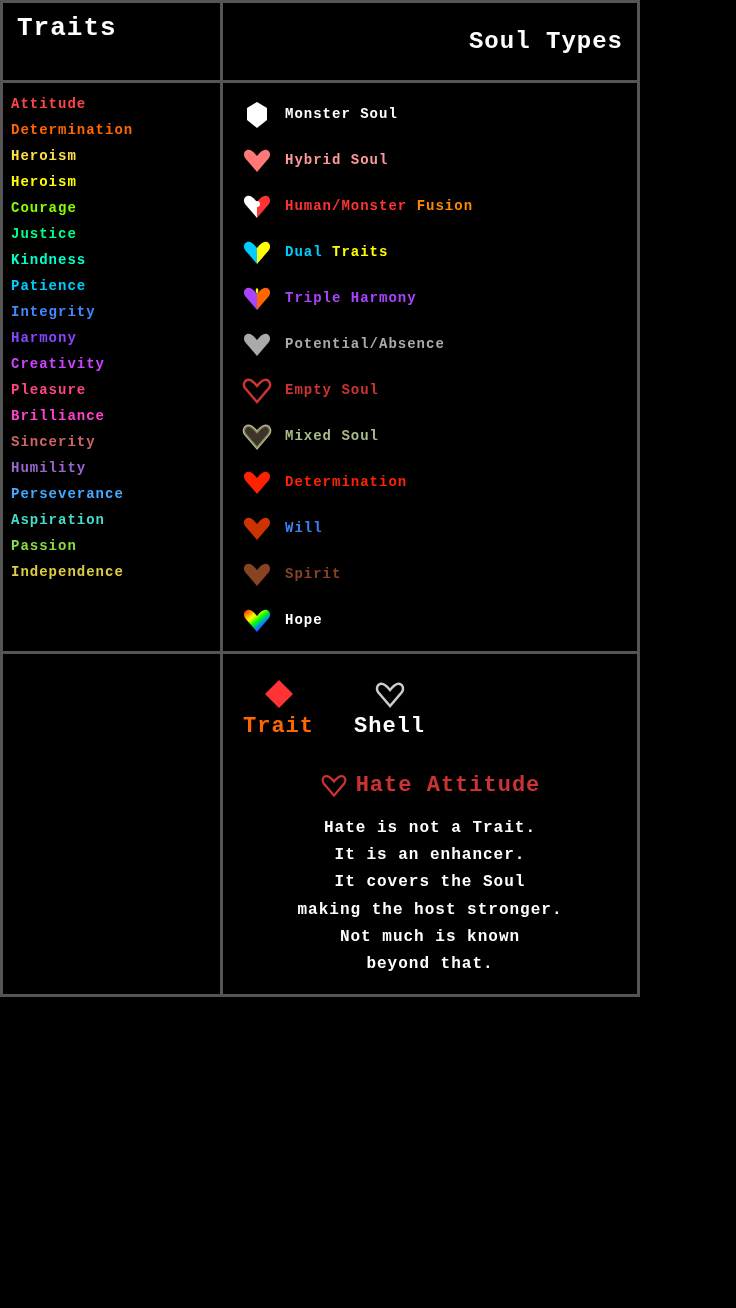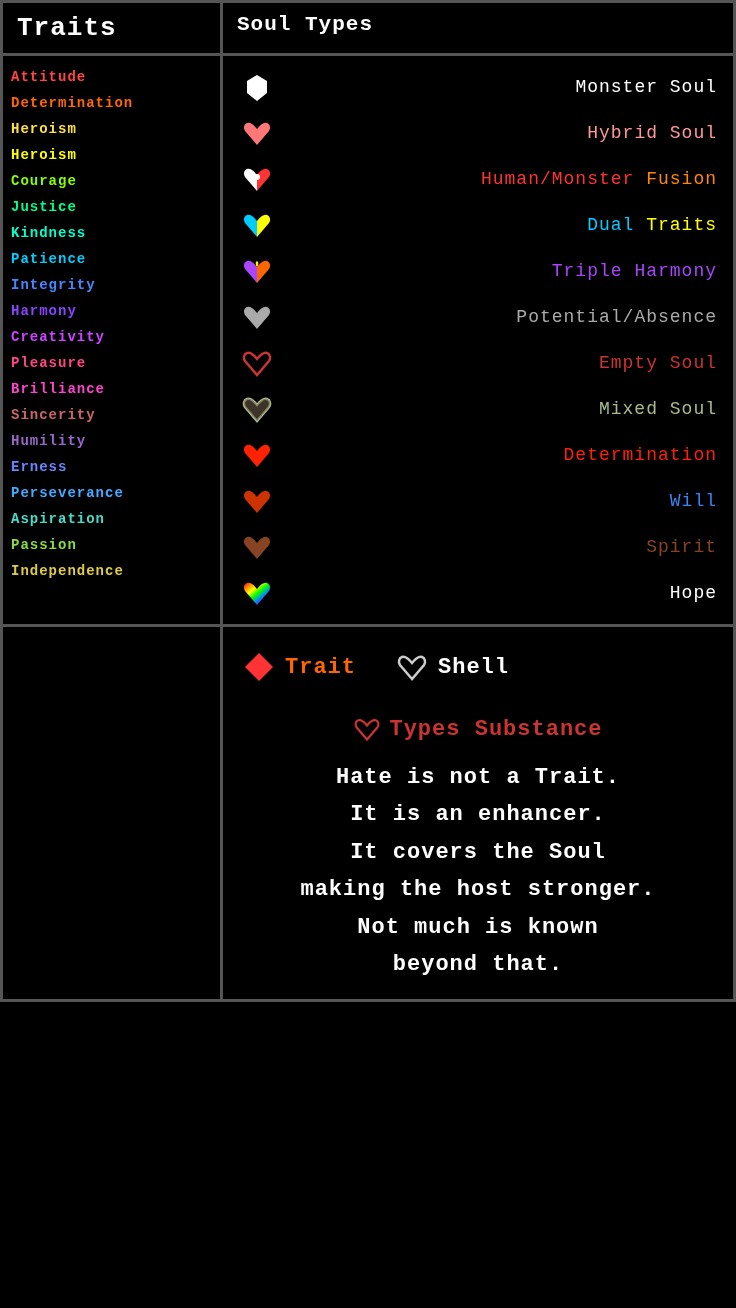"Traits" .table-container { width: 736px -> 640px }
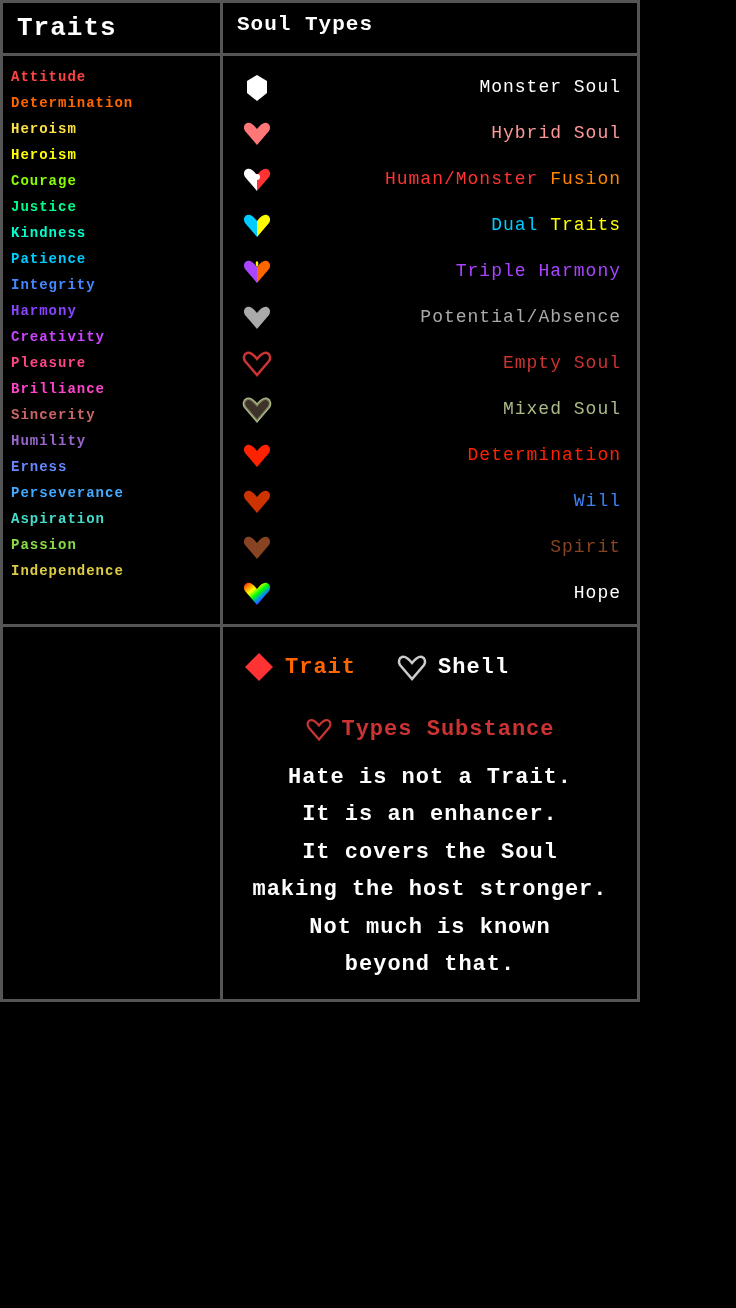"Soul Types" .header-soul-types { font-size: 21px -> 24px; padding: 10px 14px -> 25px 14px; text-align: left -> right }
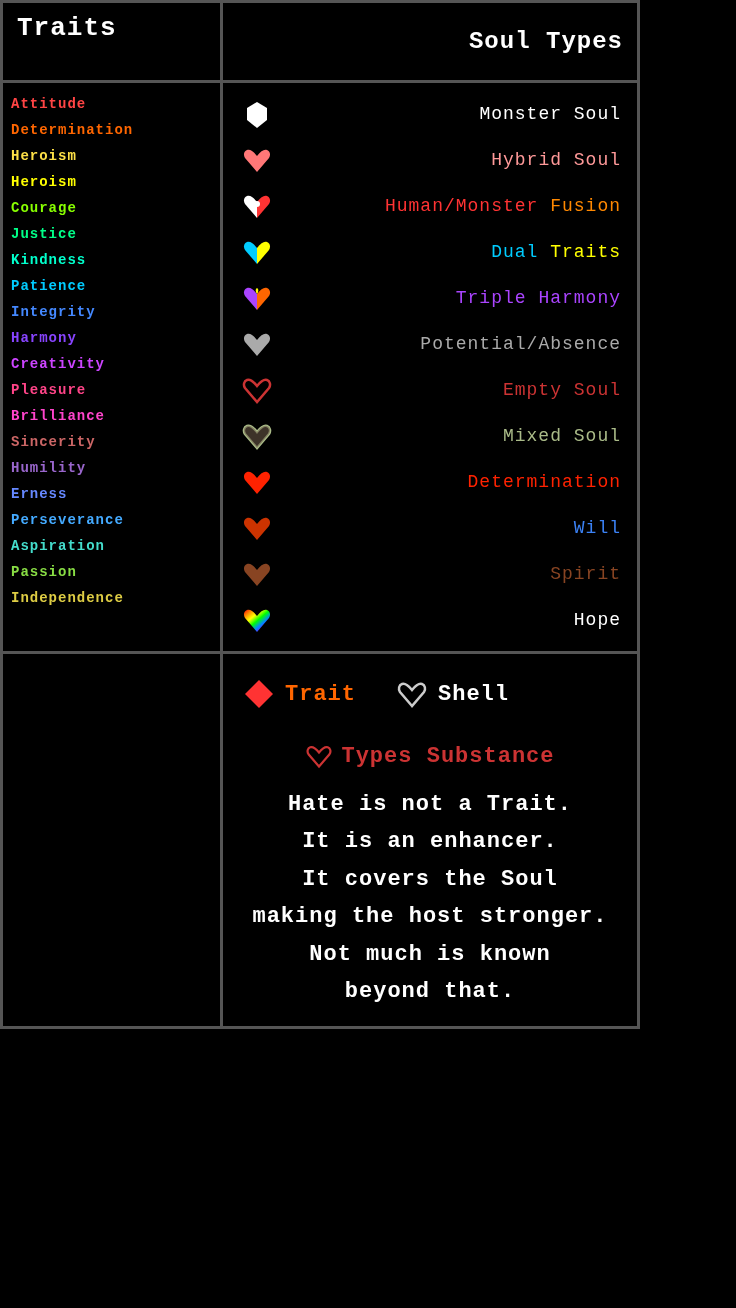"Monster Soul" .soul-entry { font-size: 18px -> 14px; font-weight: normal -> bold; justify-content: space-between -> none }
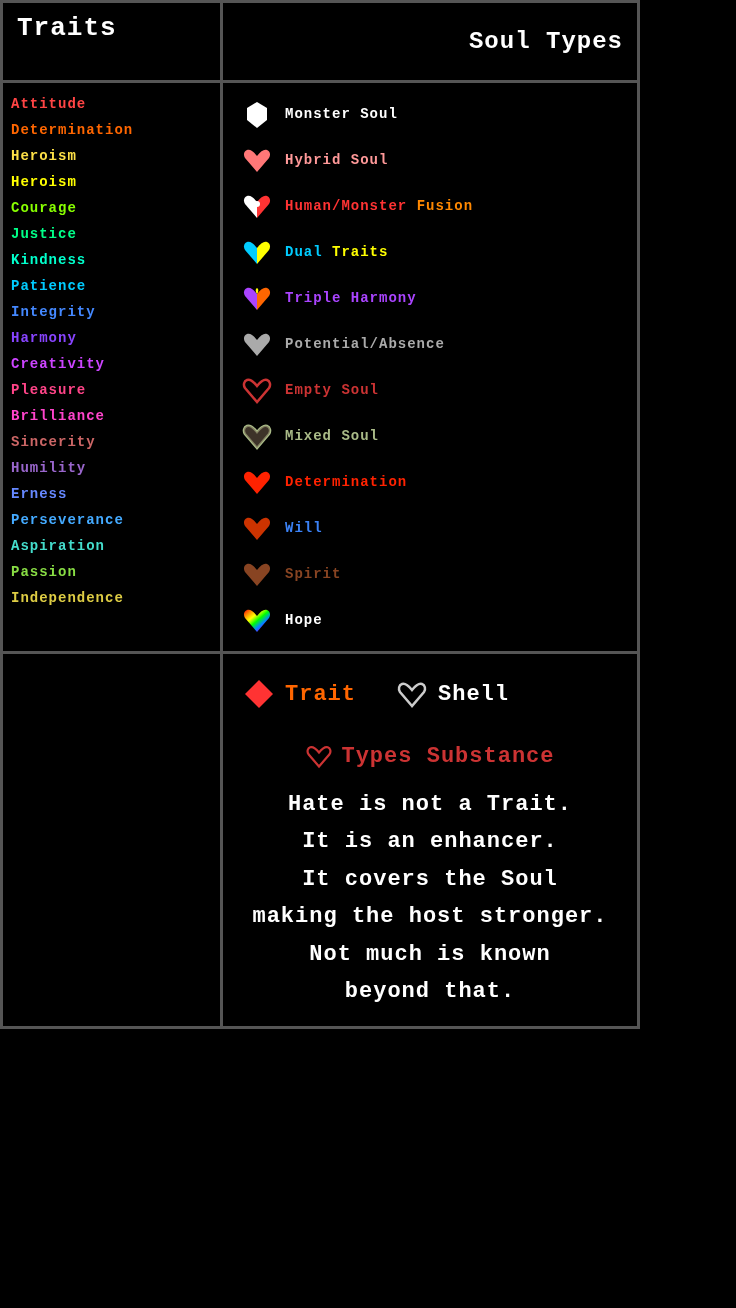"Erness" div.trait-item { html: <div>Erness</div> -> none }
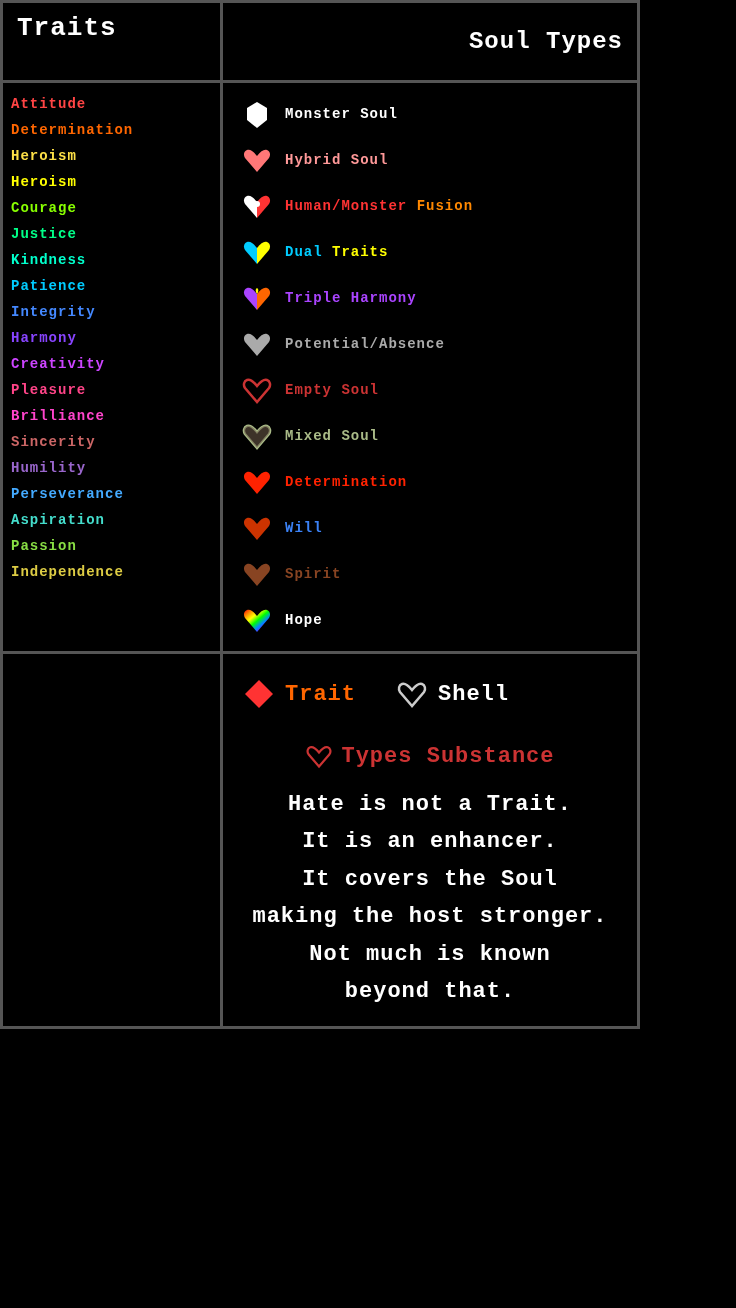"Trait" .legend-item { flex-direction: none -> column; gap: 10px -> 4px }
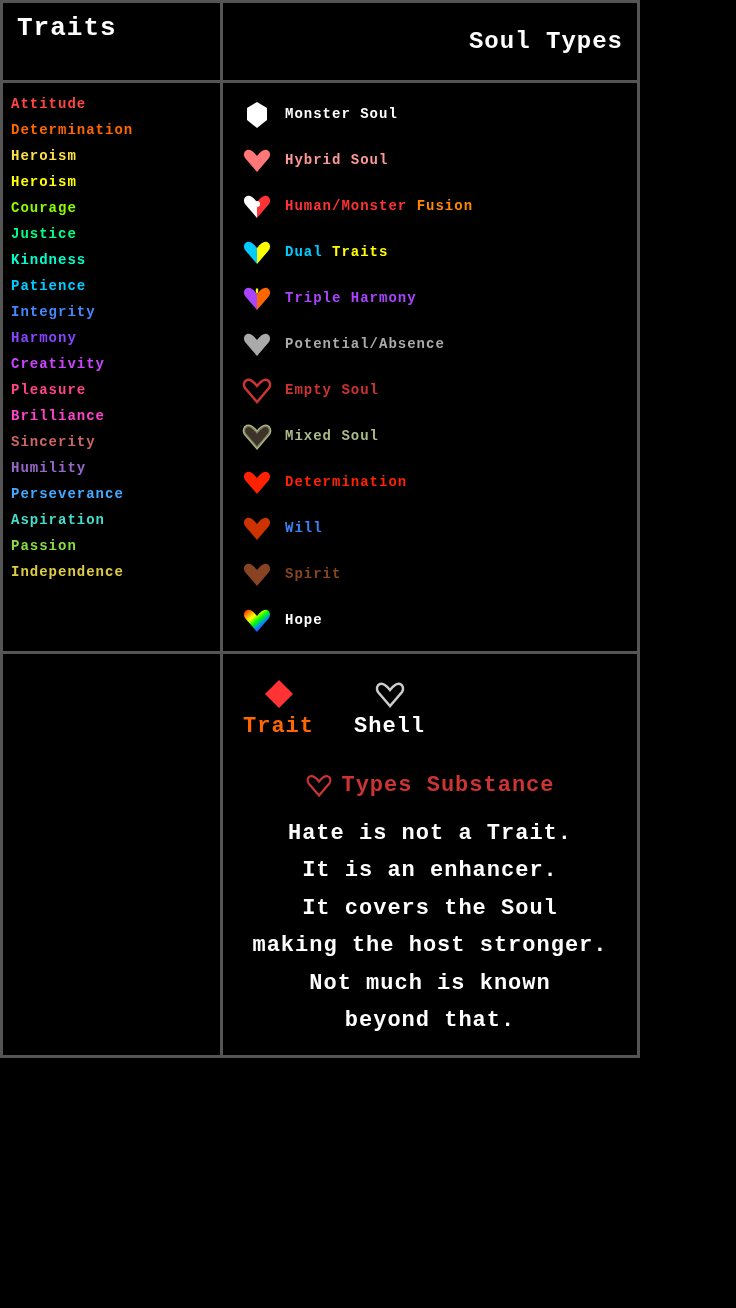"Types Substance" span { text: Types Substance -> Hate Attitude }
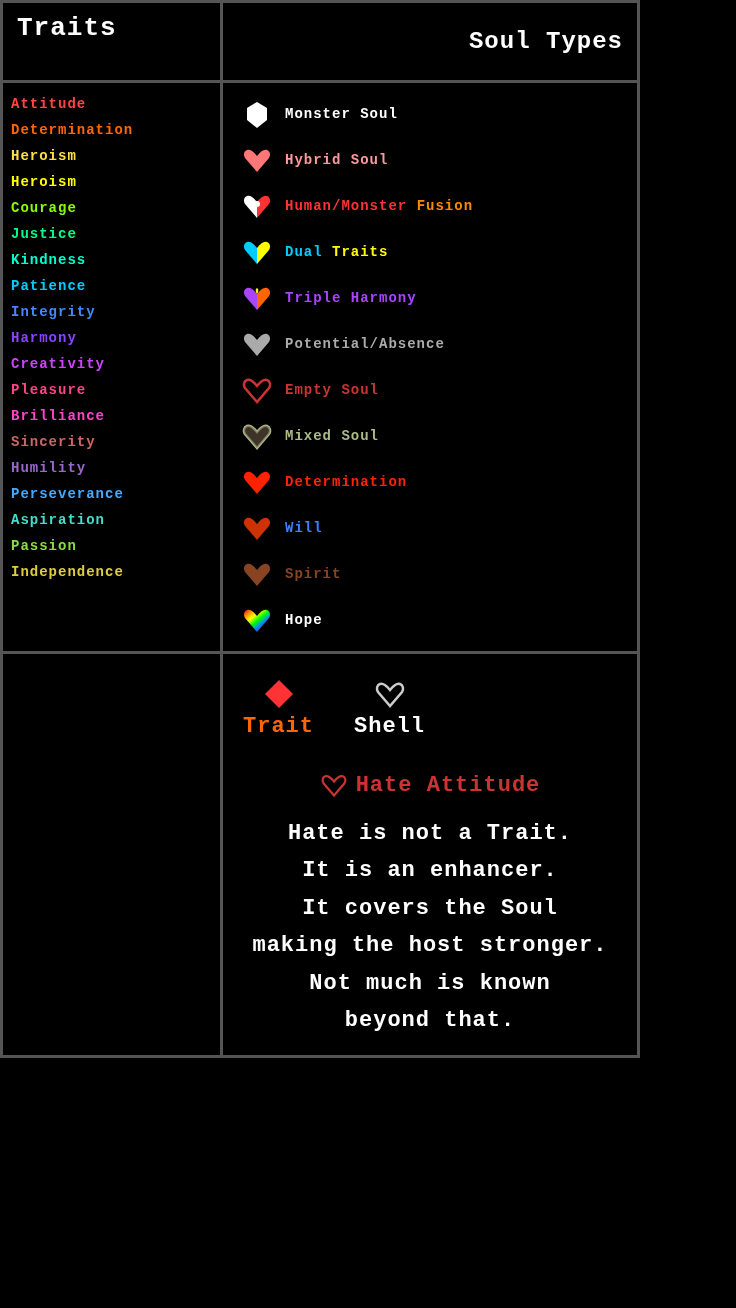"Hate is not a Trait." .hate-description { font-size: 22px -> 16px }
